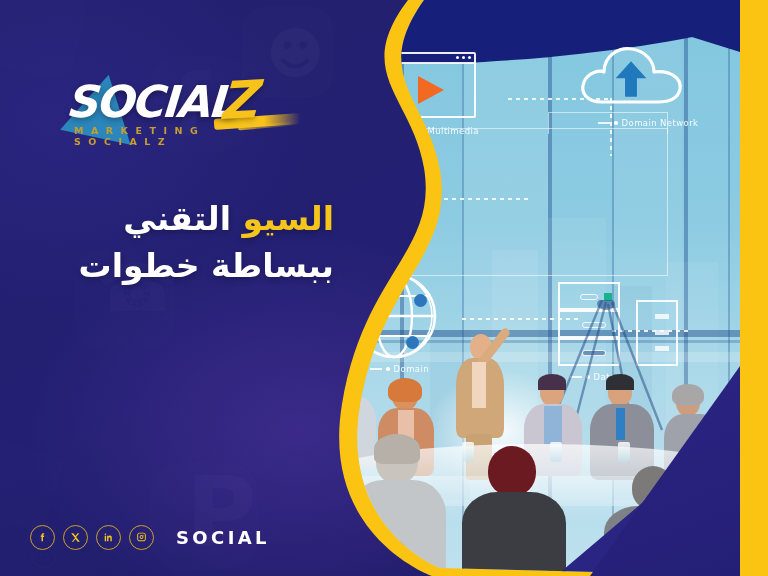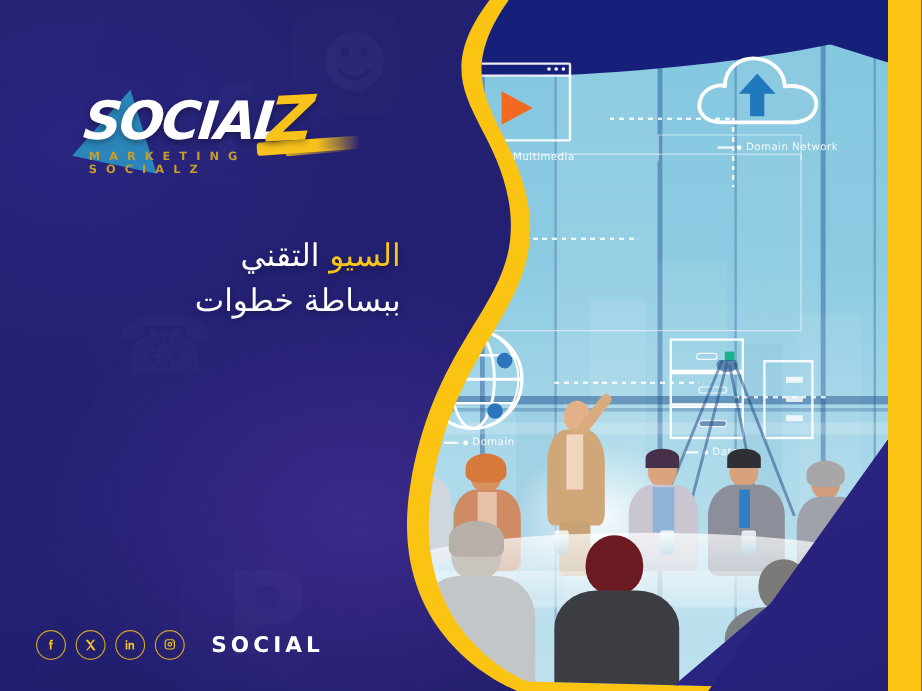"السيو التقني" .hl-line { font-size: 26px -> 33px; font-weight: normal -> bold }
